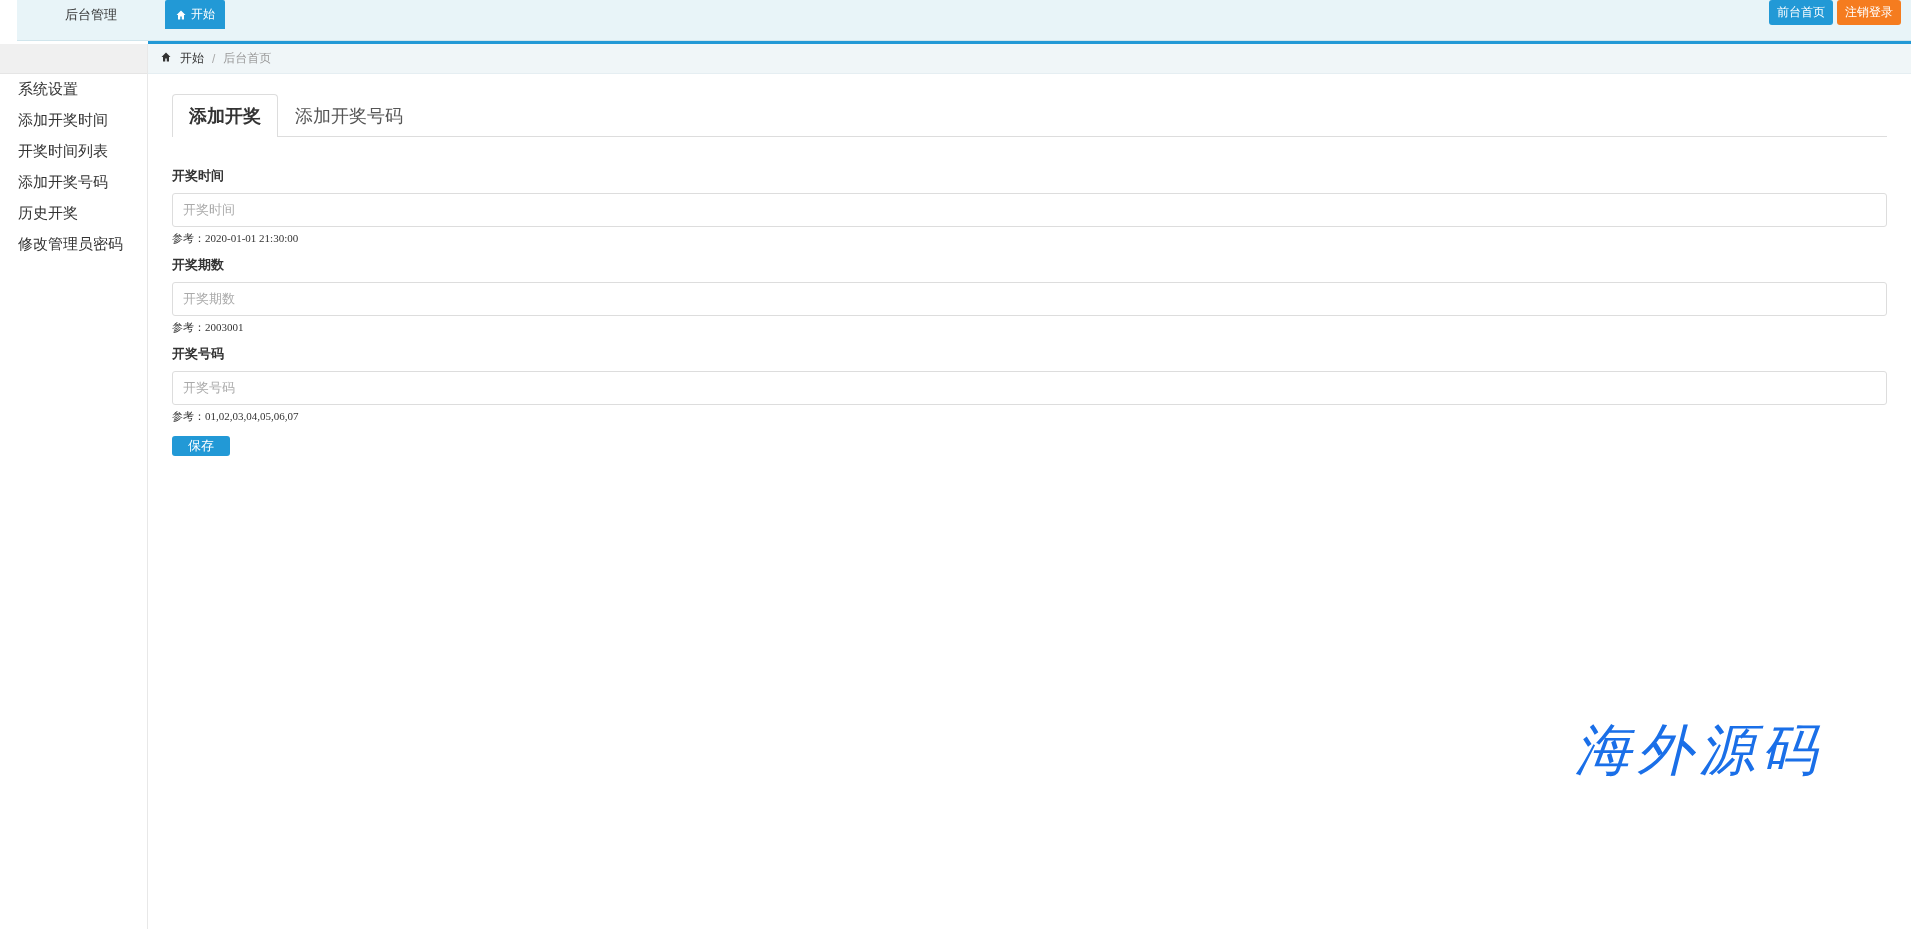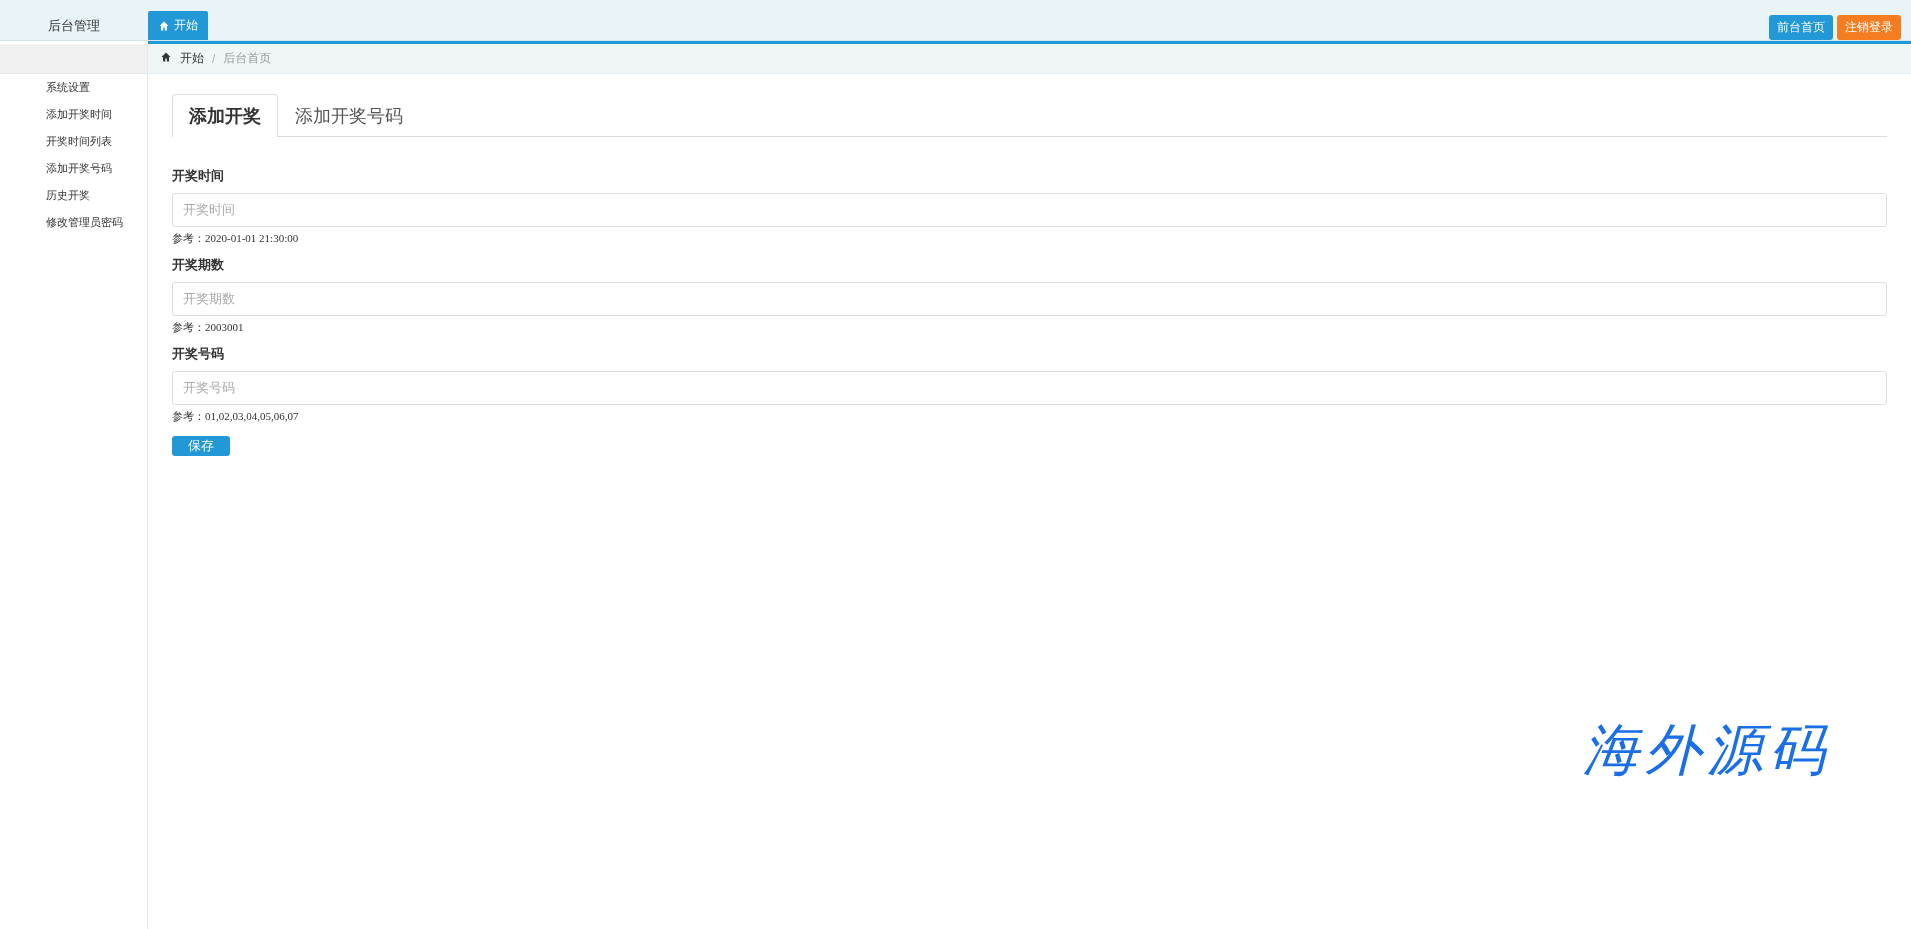"后台管理" .topbar { align-items: flex-end -> flex-start; margin-left: none -> 17px }
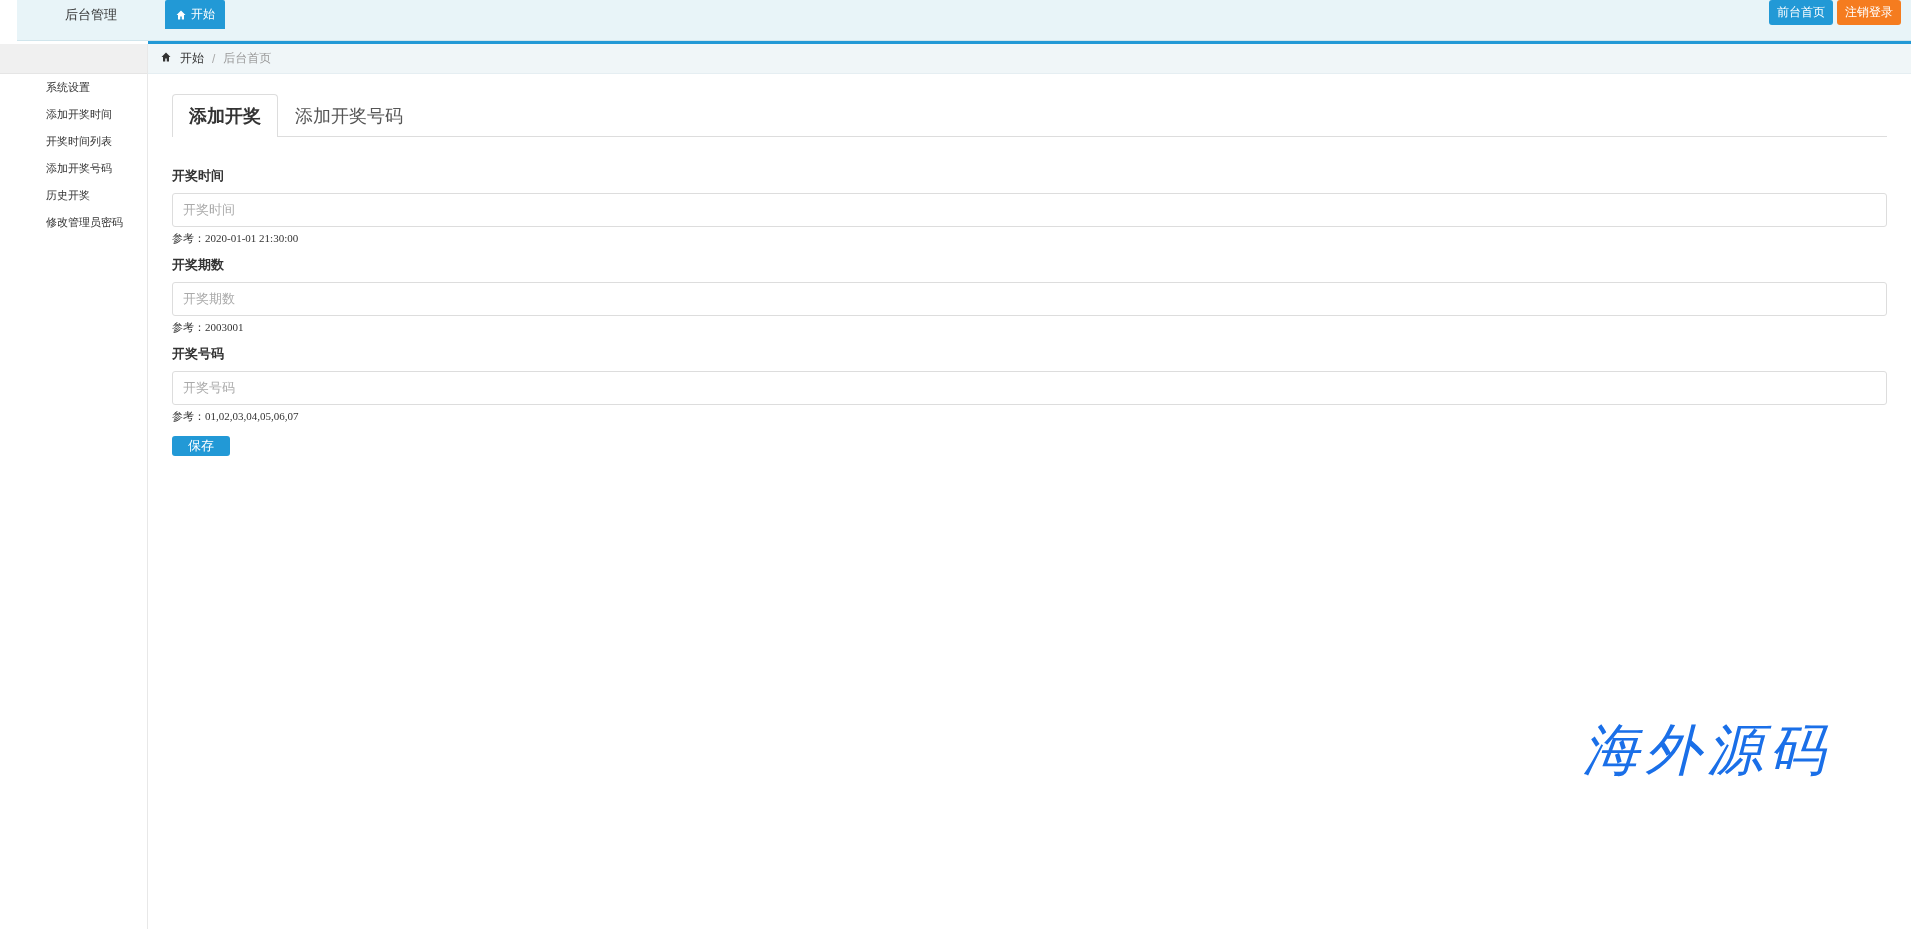"系统设置" .sidebar li { font-size: 11px -> 15px; margin-left: 28px -> none }
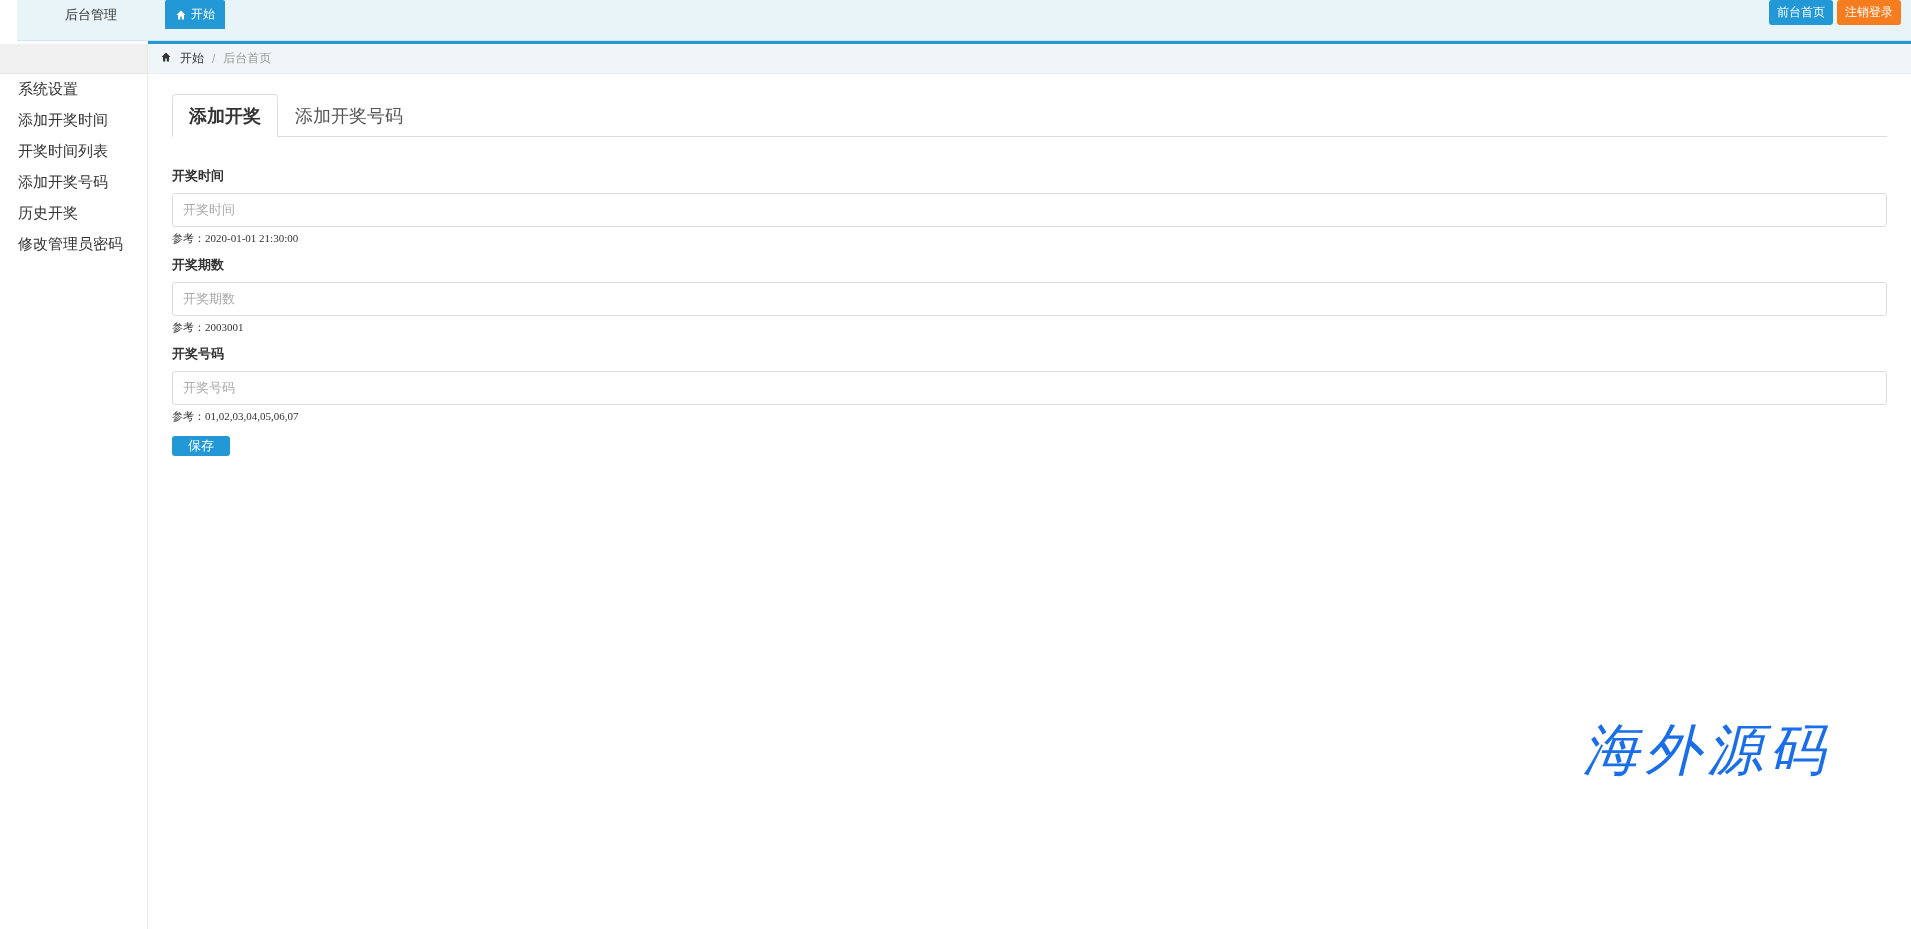"海外源码" .watermark { right: 80px -> 88px }
